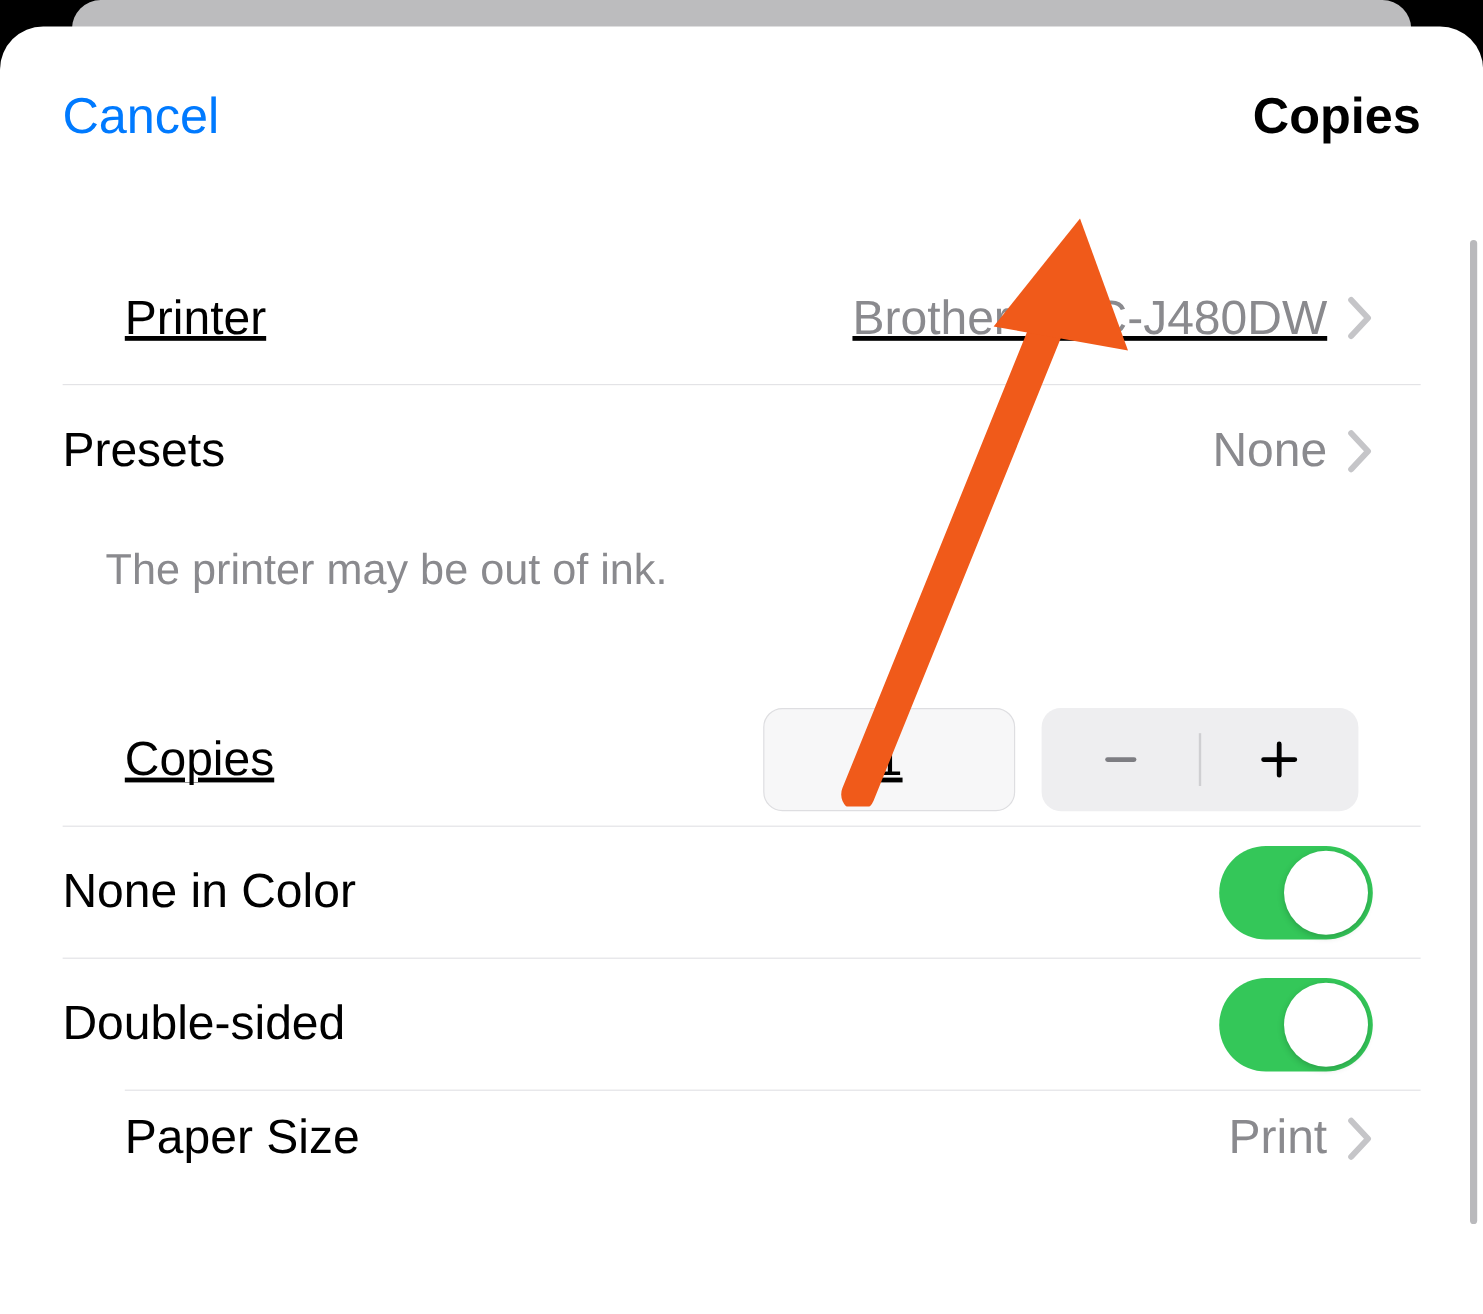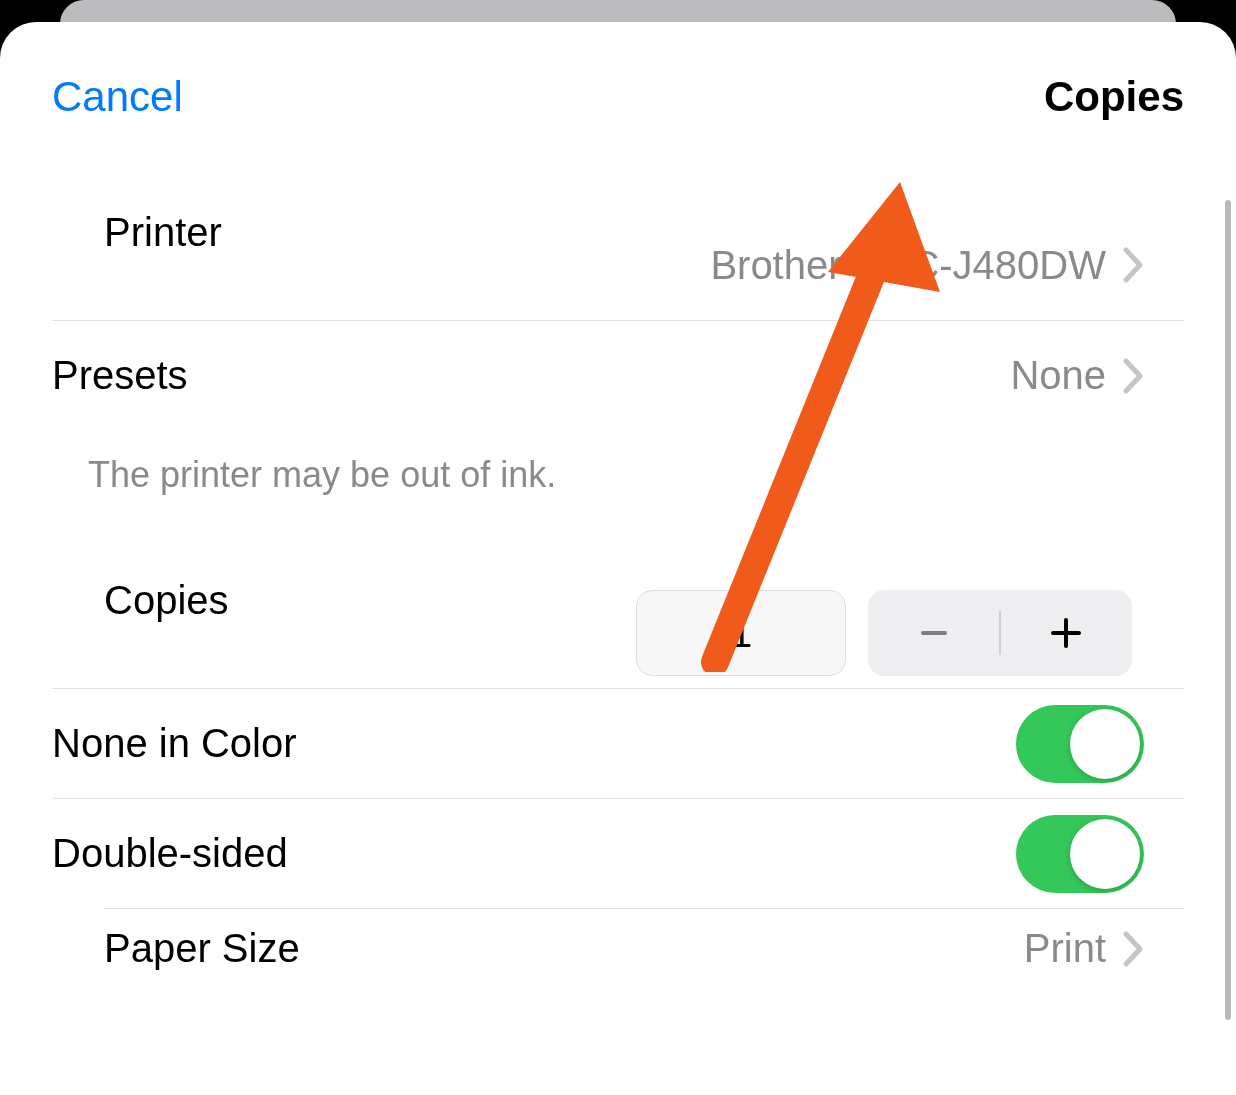"Printer" .row { align-items: none -> center; text-decoration: none -> underline }
